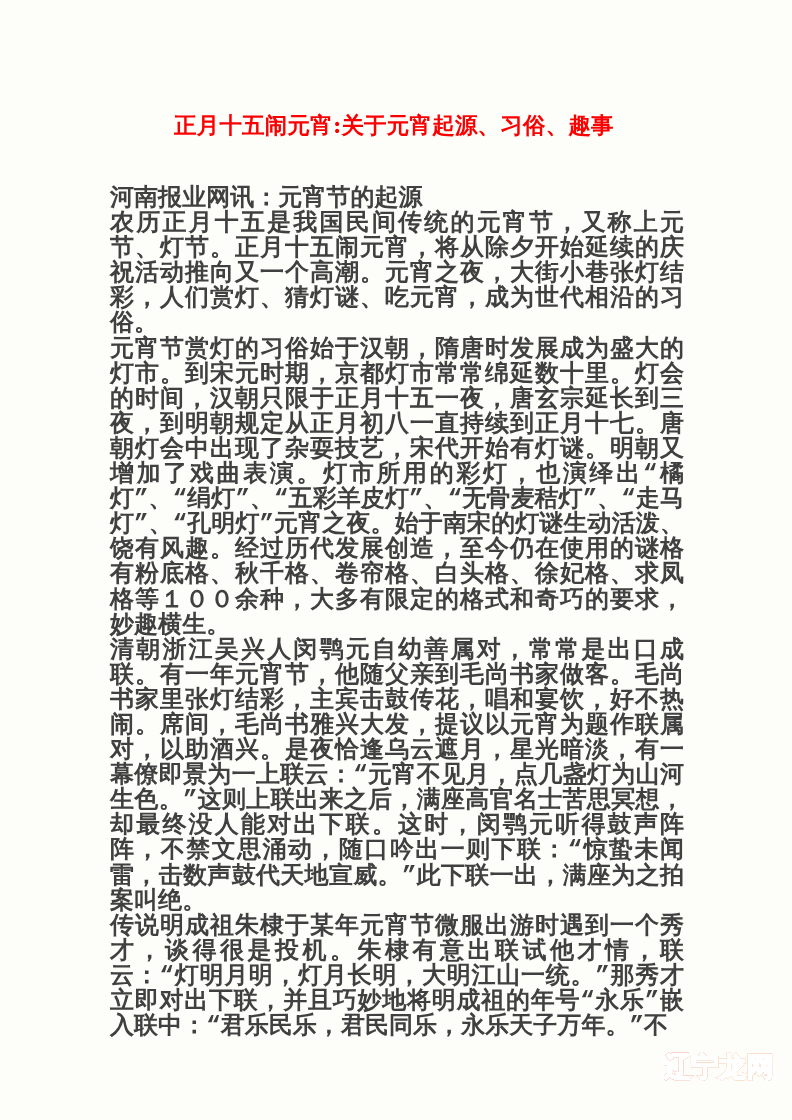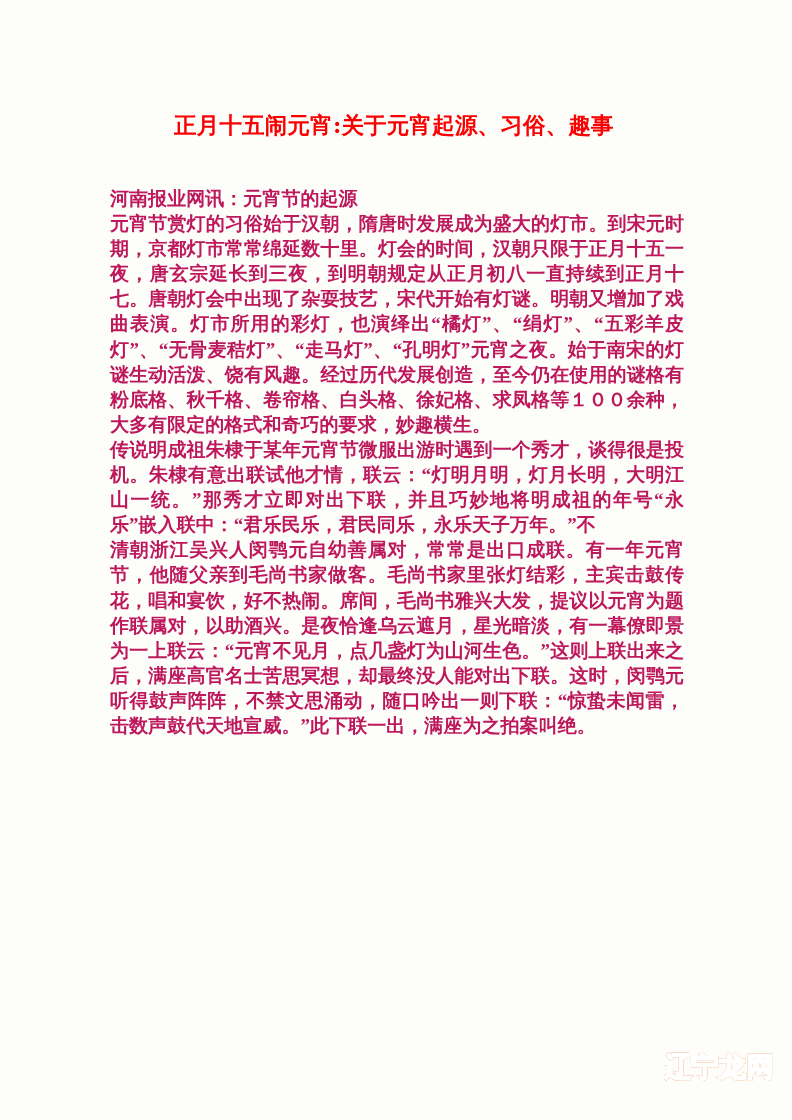"河南报业网讯：元宵节的起源" .para { color: #be185d -> #404040; font-family: Liberation Serif, serif -> Liberation Mono, monospace; font-size: 19px -> 24px }
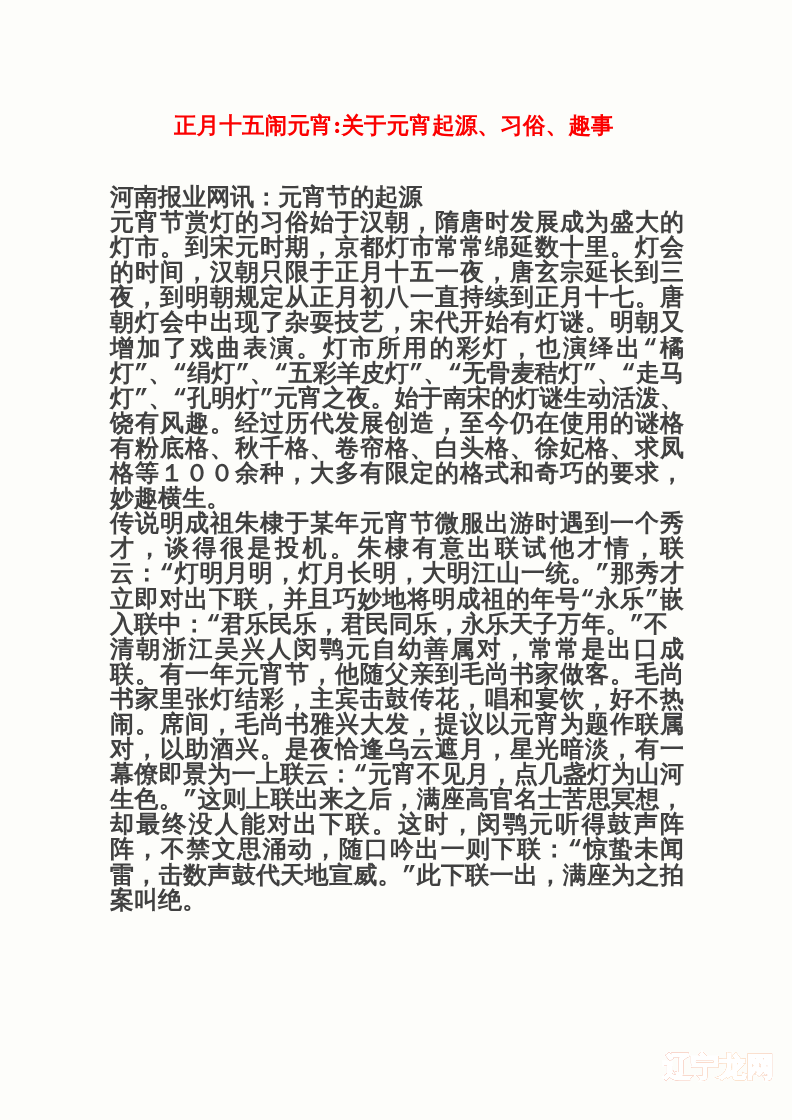"农历正月十五是我国民间传统的元宵节，又称上元节、灯节。正月十五闹元宵，将从除夕开" p.para { html: none -> <p>农历正月十五是我国民间传统的元宵节，又称上元节、灯节。正月十五闹元宵，将从除夕开始延续的庆祝活动推向又一个高潮。元宵之夜，大街小巷张灯结彩，人们赏灯、猜灯谜、吃元宵，成为世代相沿的习俗。</p> }
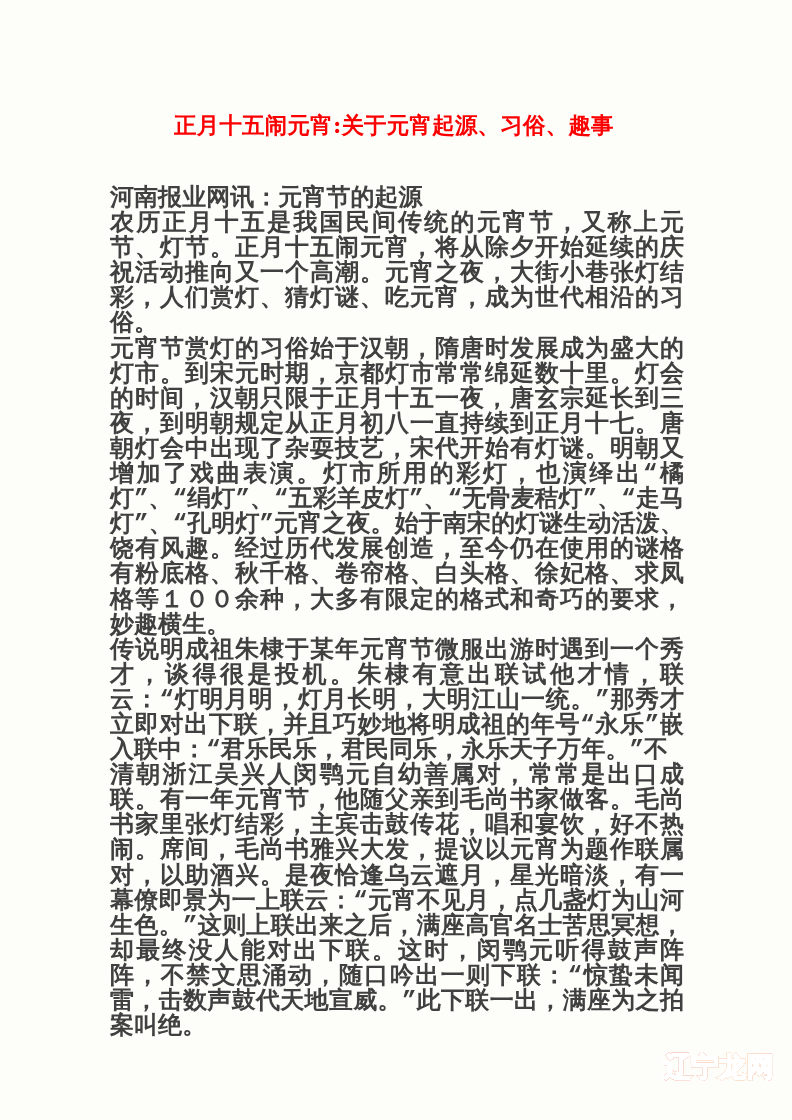"传说明成祖朱棣于某年元宵节微服出游时遇到一个秀才，谈得很是投机。朱棣有意出联试他" p.para { order: before "清朝浙江吴兴人闵鹗元自幼善属对，常常是出口成联。有一年元宵节，他随父亲到毛尚书家" -> after "清朝浙江吴兴人闵鹗元自幼善属对，常常是出口成联。有一年元宵节，他随父亲到毛尚书家" }
